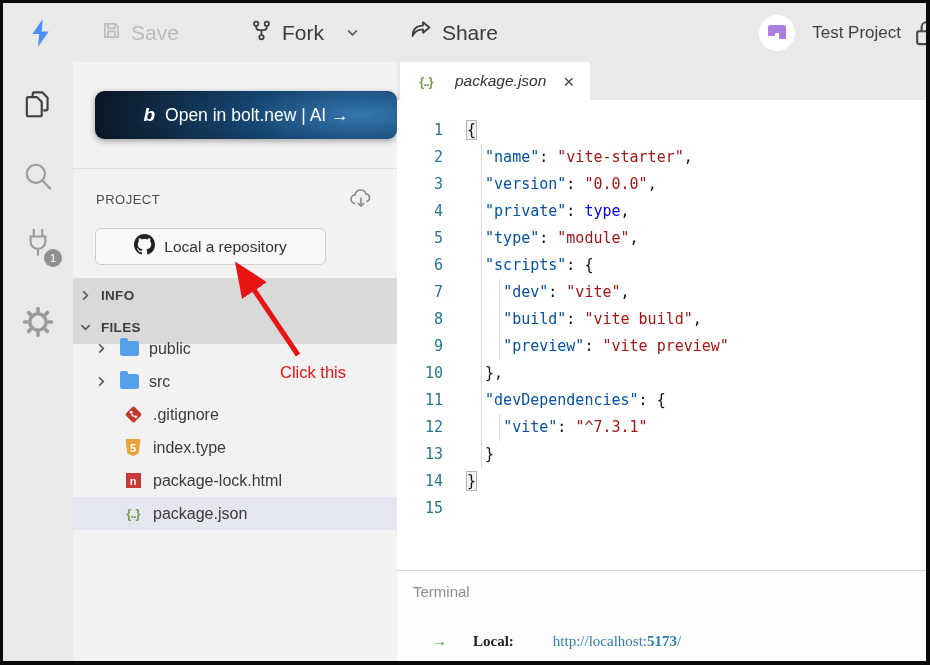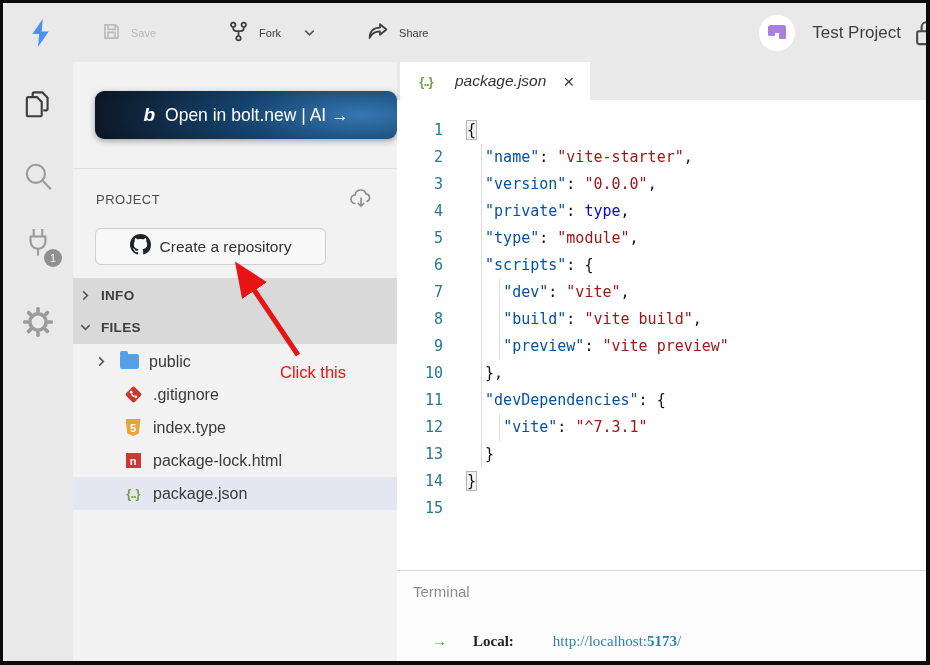"Save" .tb-btn { font-size: 11px -> 21px }
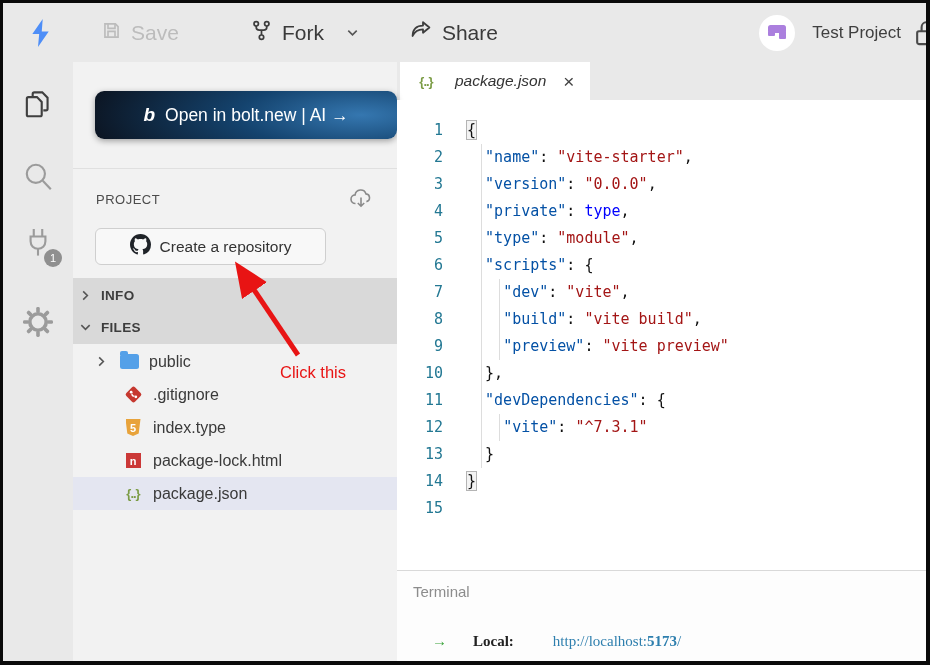"Create a repository" span { text: Create -> Local }
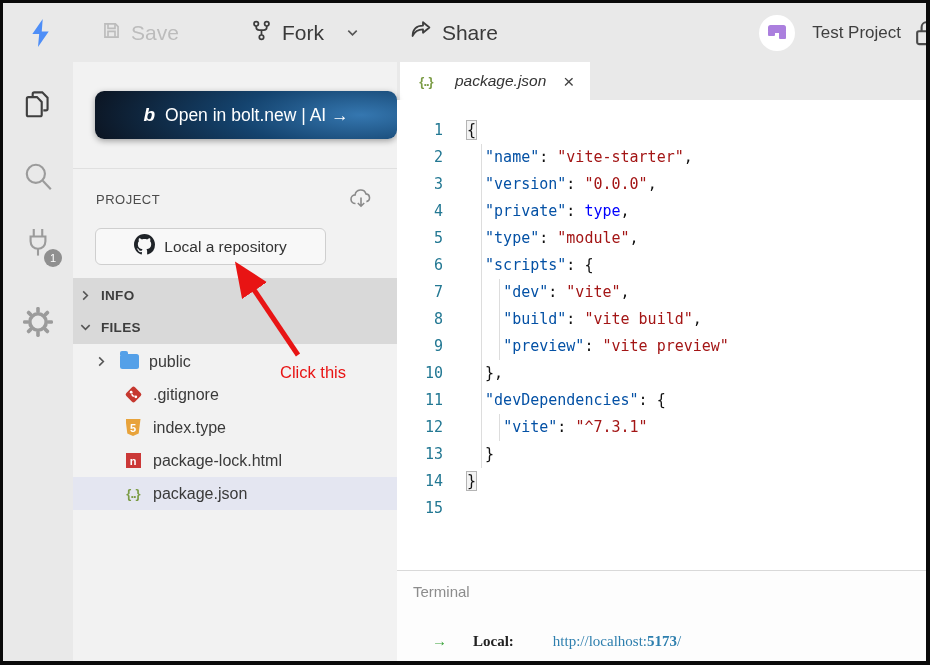"public" .tree { top: 283px -> 270px }
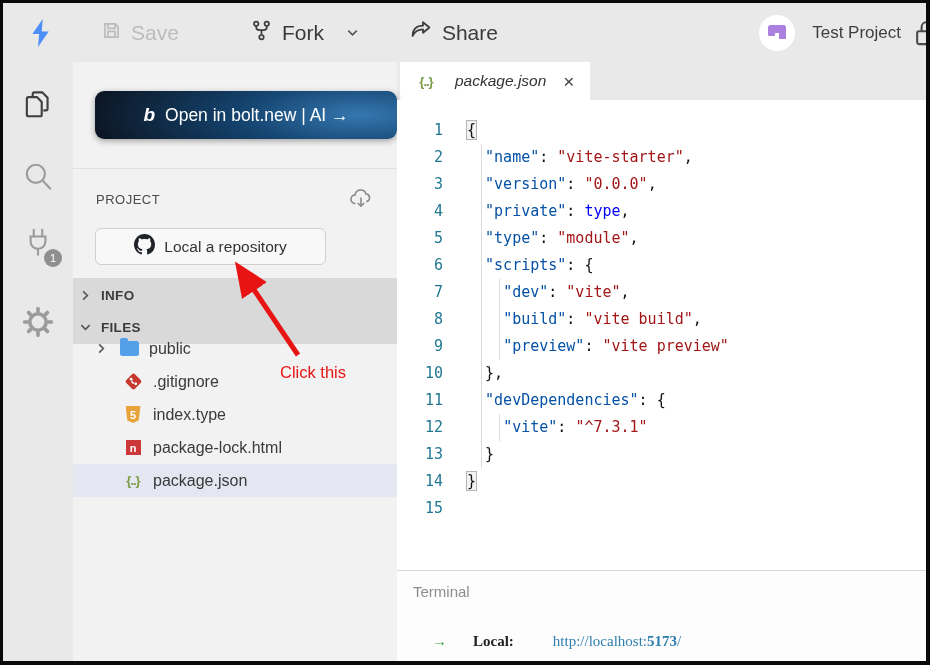"src" div.tree-row { html: none -> <div> <span> <svg> <path></path> </svg> </span> <span> <span></span> </span> <span>src</span> </div> }
